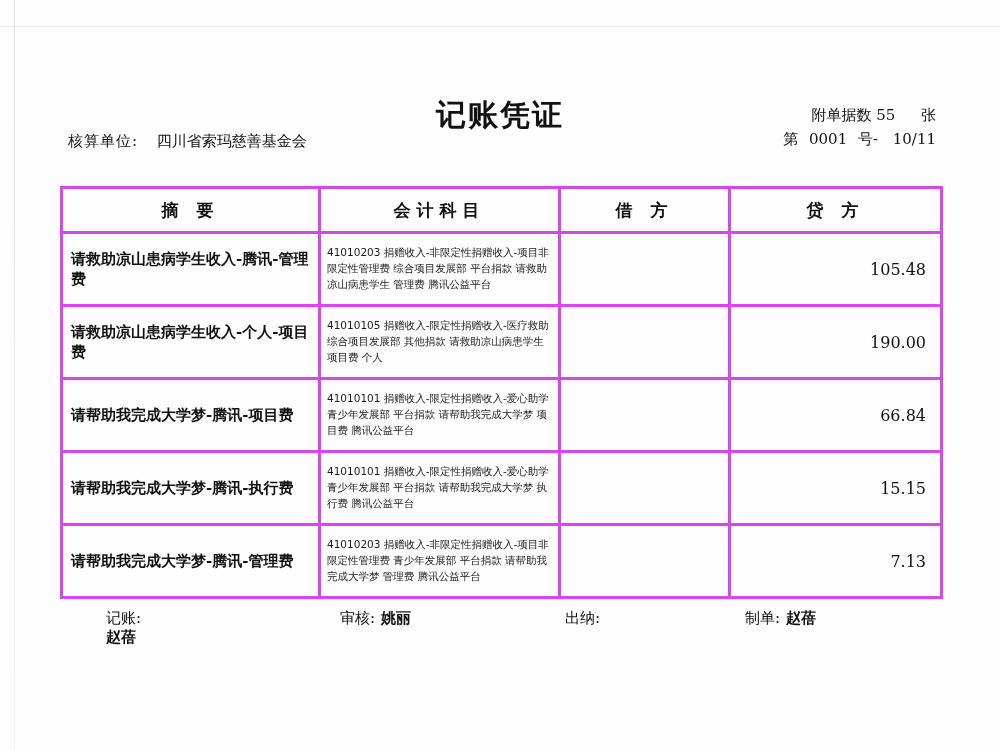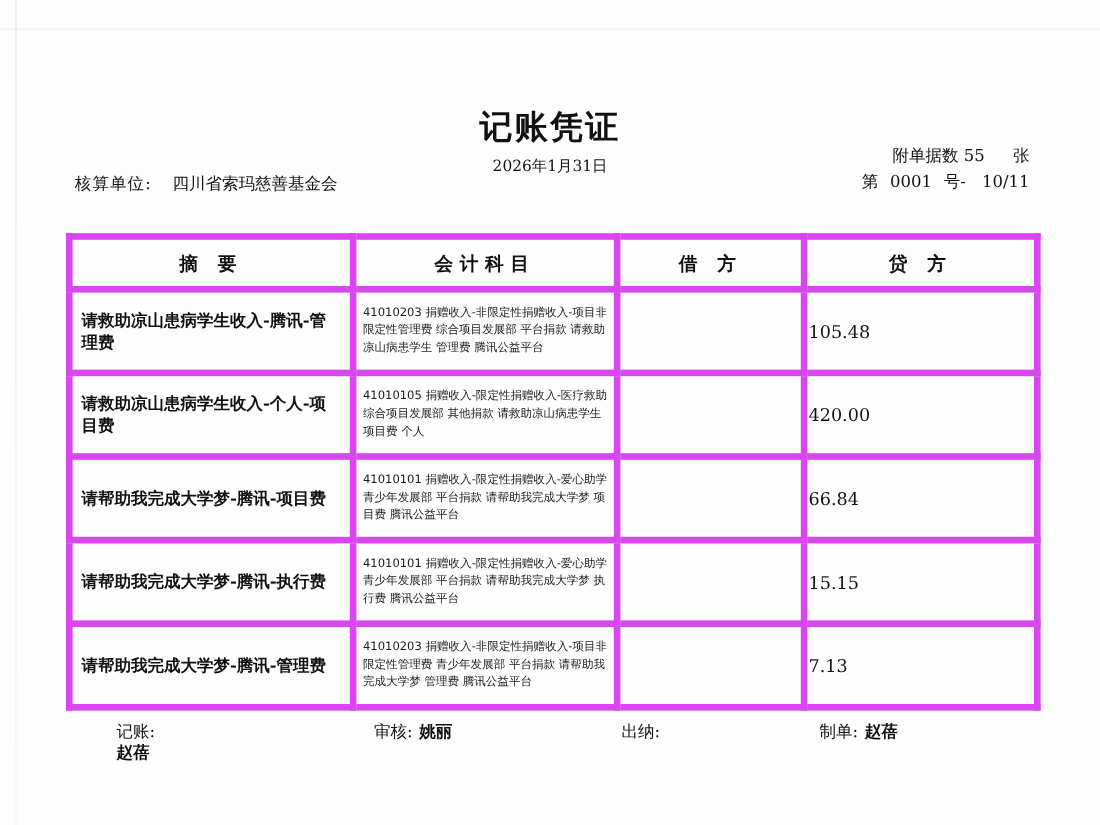"2026年1月31日" div.date-line { html: <div>2026年1月31日</div> -> none }
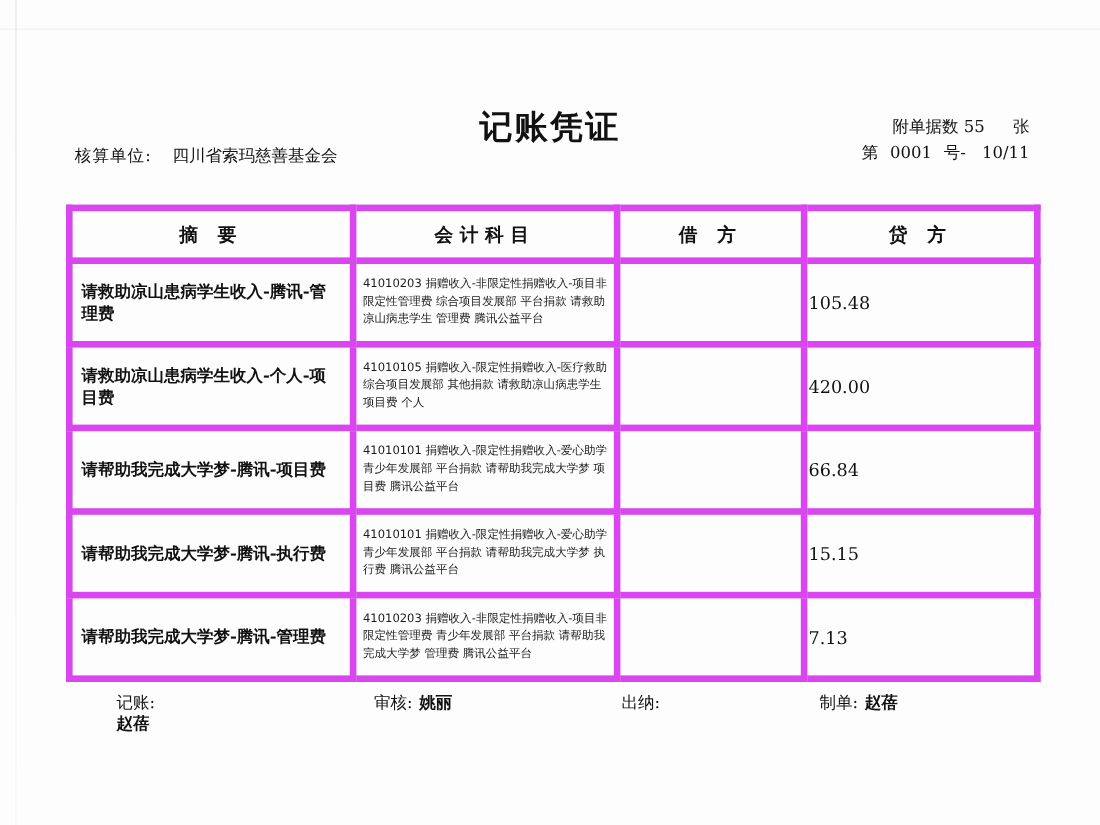"摘 要" table.voucher th, table.voucher td { border: 6px solid #d946ef -> 3px solid #d946ef }
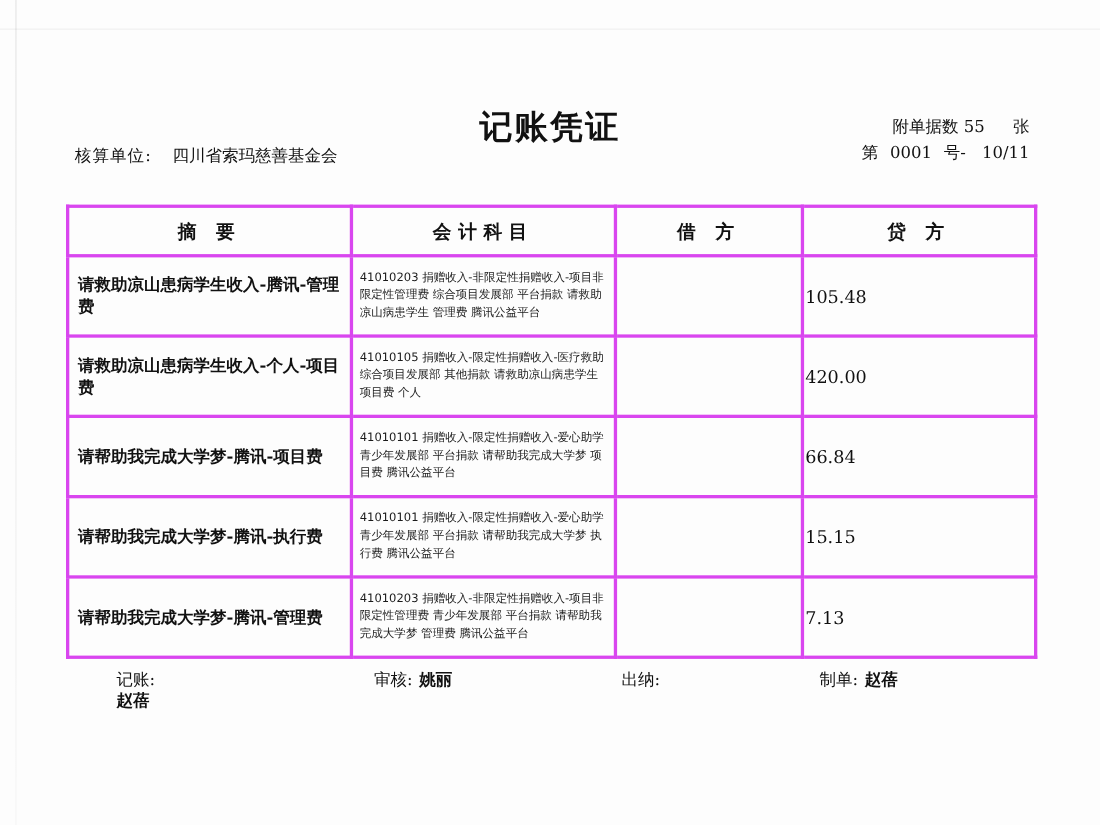"105.48" td.amount { text-align: none -> right }
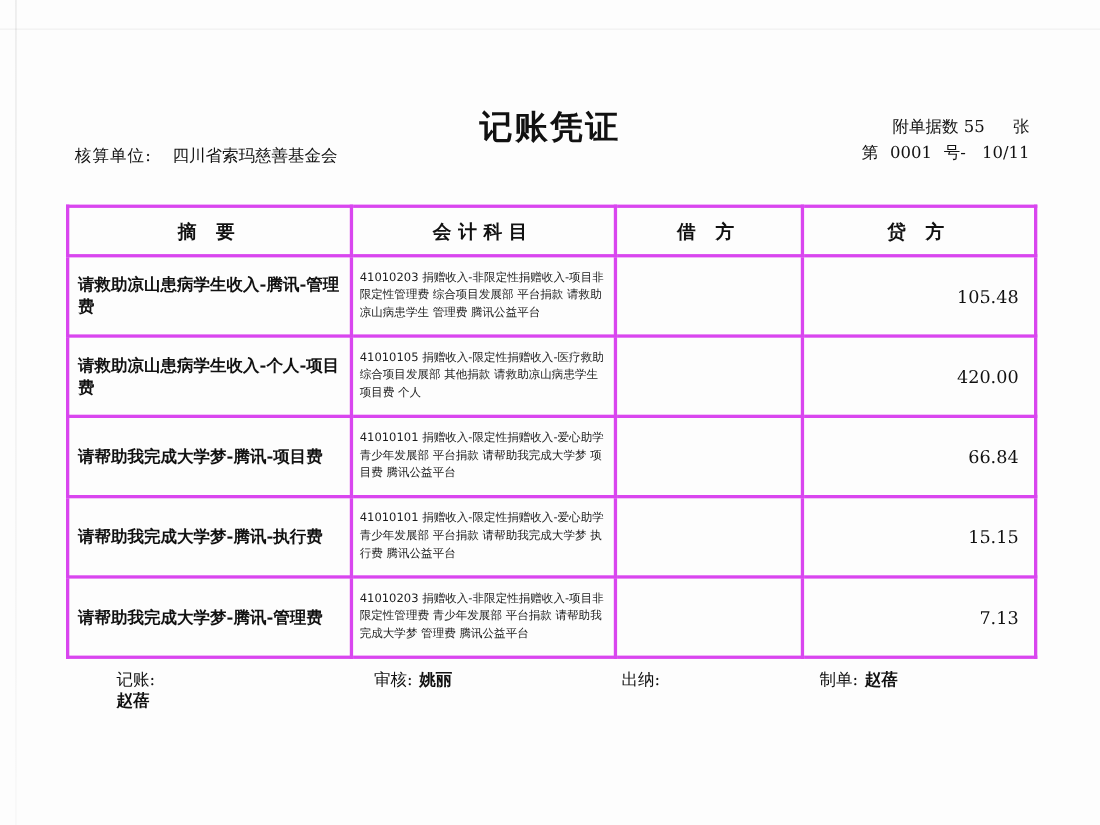"420.00" td.amount { text: 420.00 -> 190.00 }
